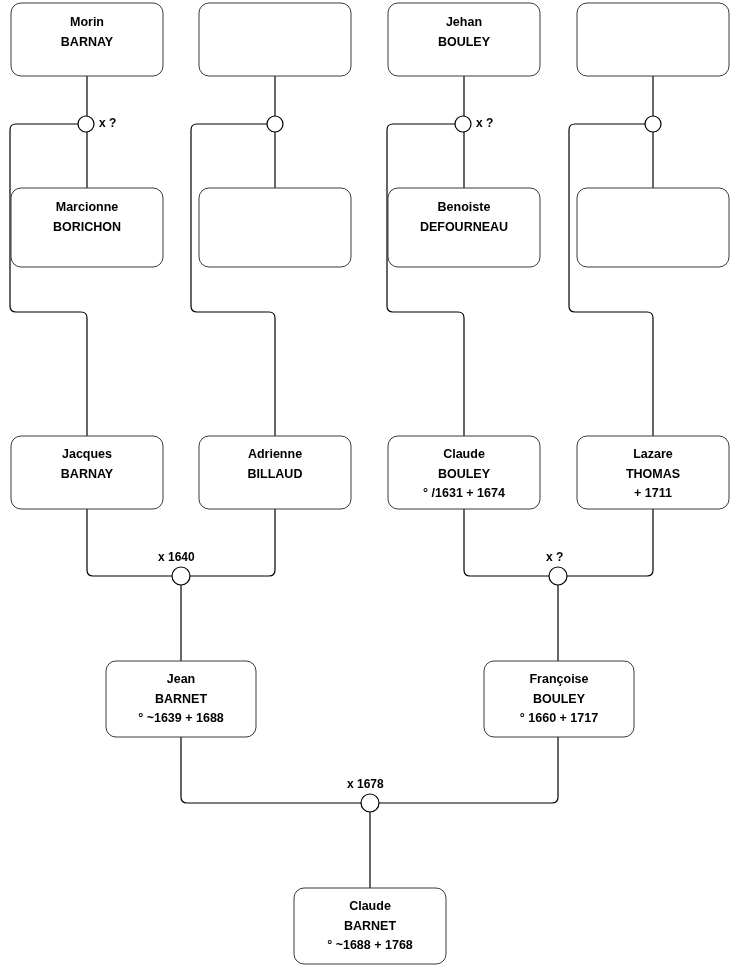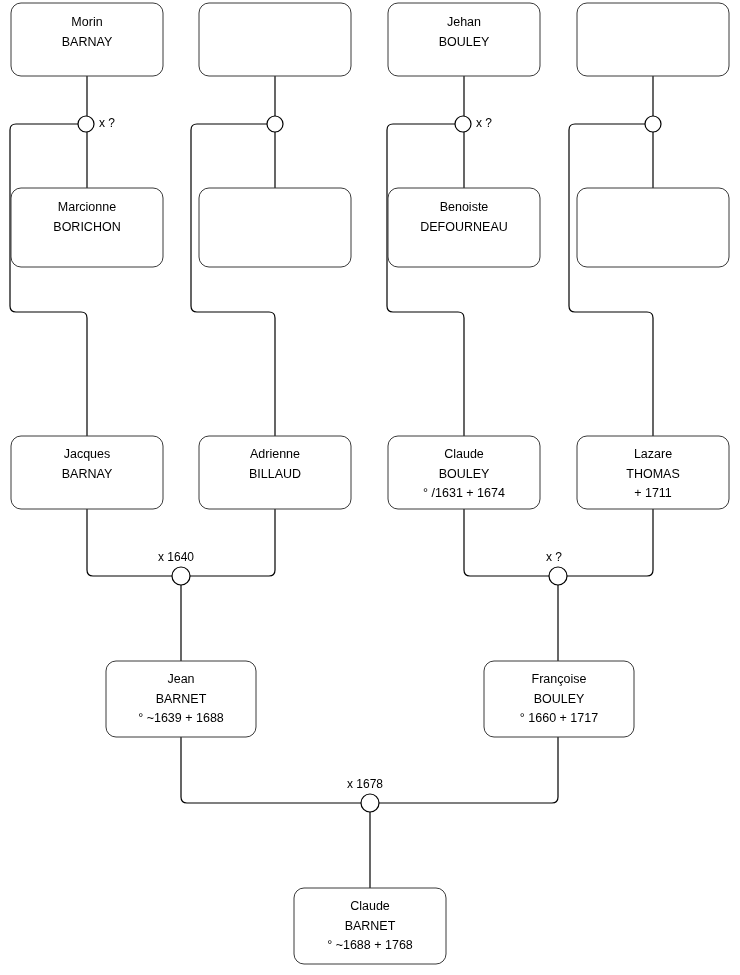"Morin" #chart-root { font-weight: none -> bold }
